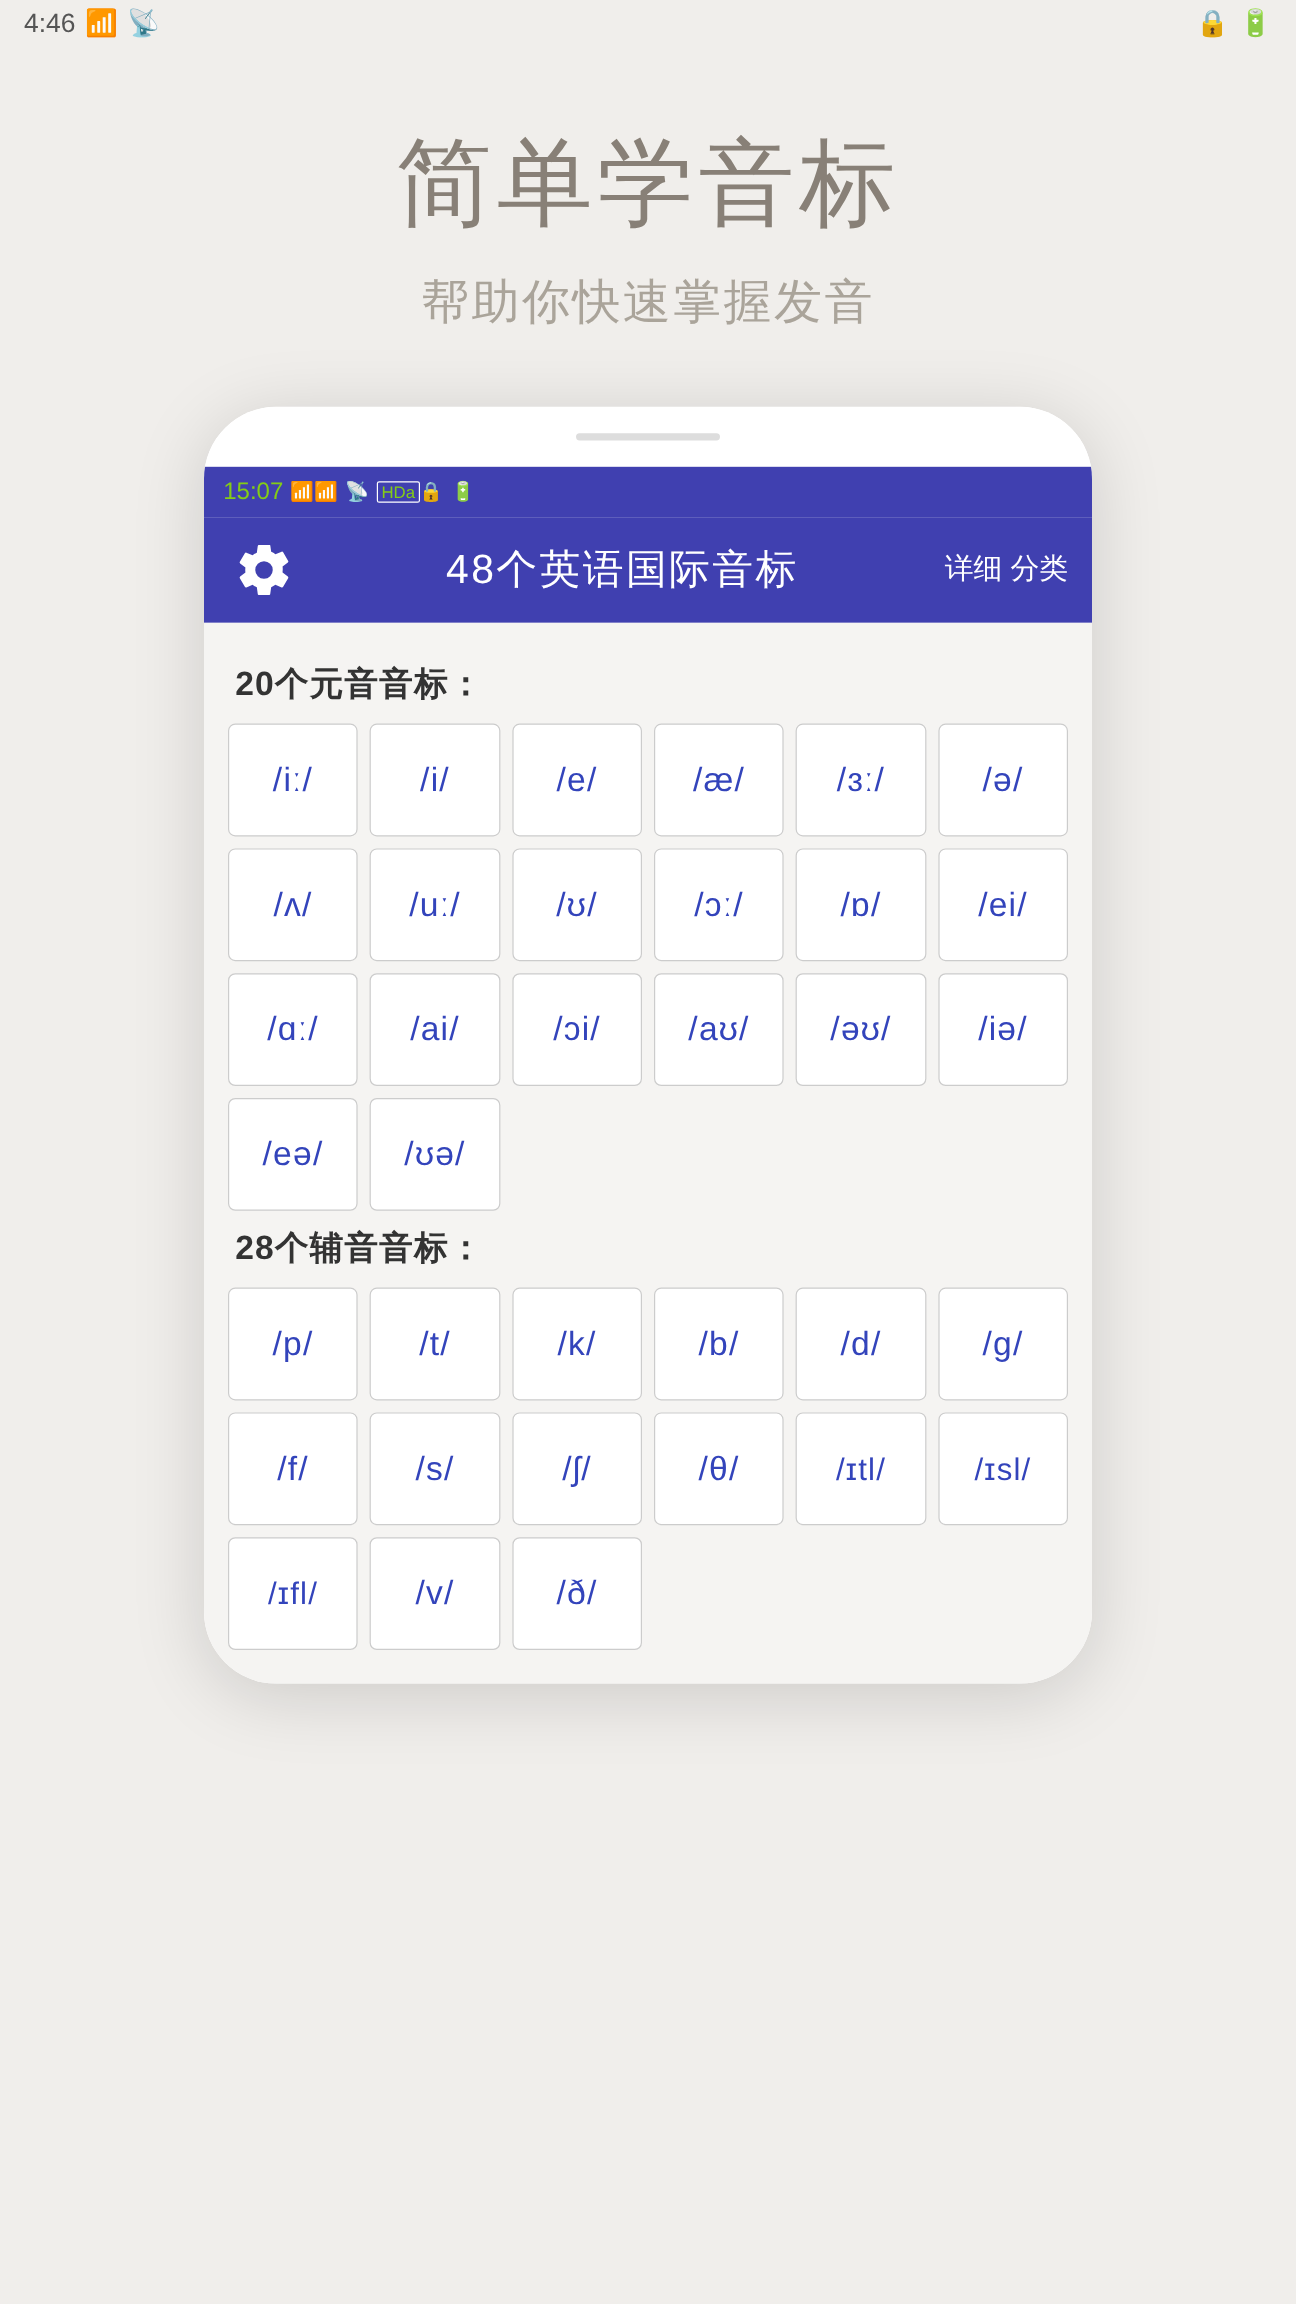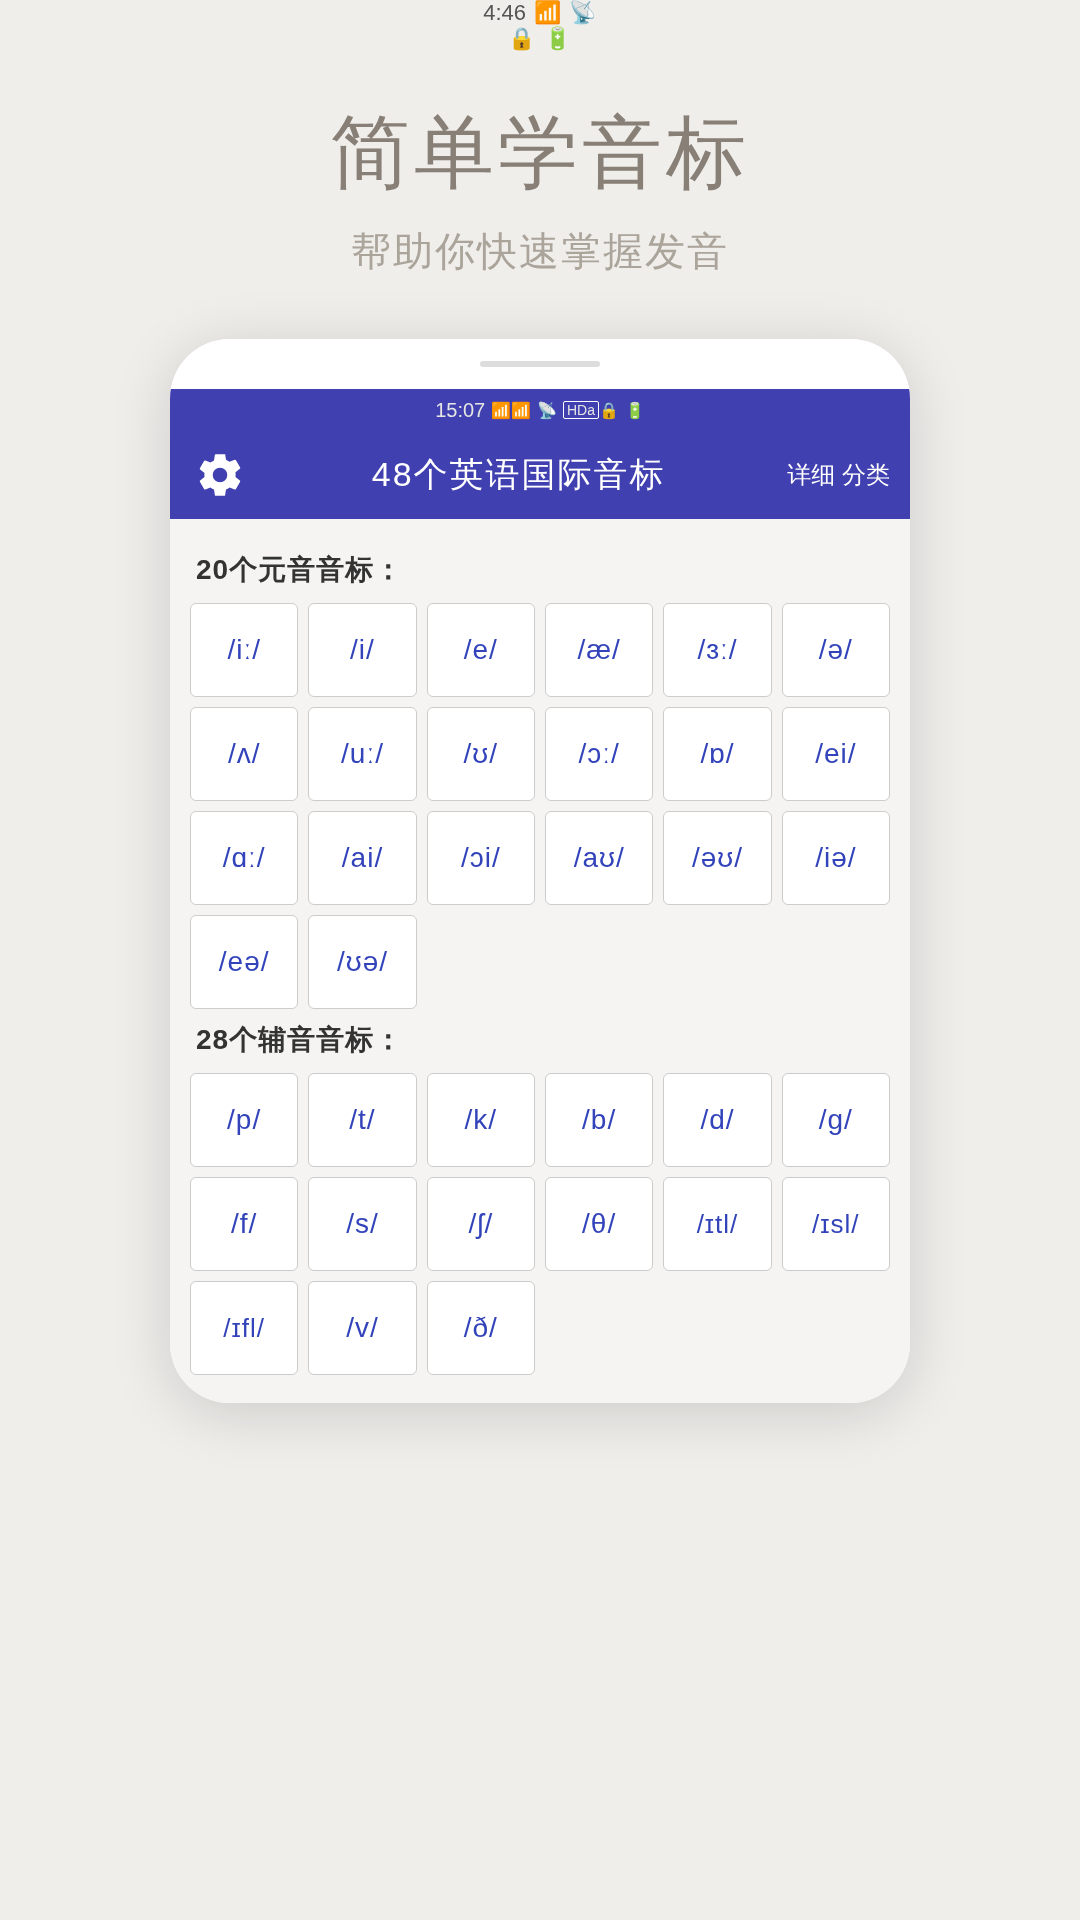"4:46" .status-bar { flex-direction: column -> none; padding: 0 20px -> 16px 20px }
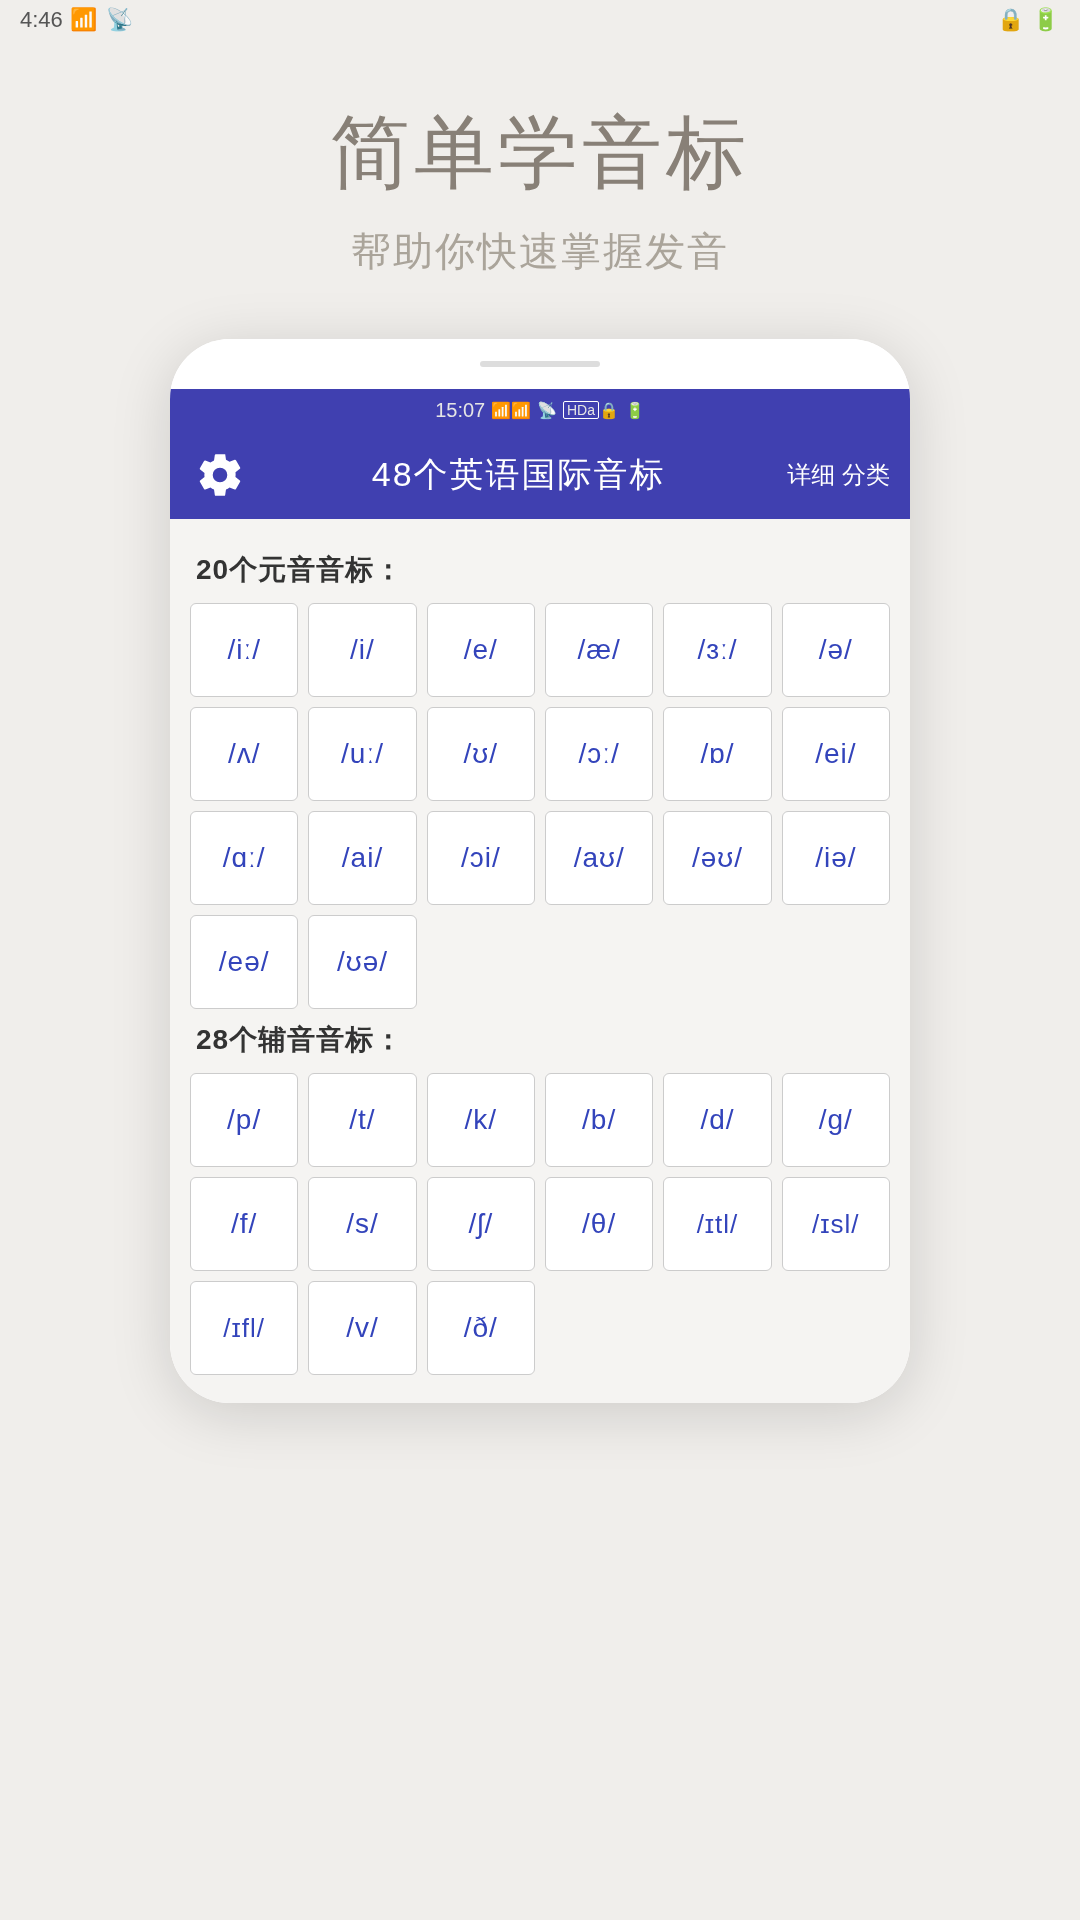"15:07" .phone-status-bar { color: #e5e5e5 -> #84cc16; justify-content: center -> flex-start }
